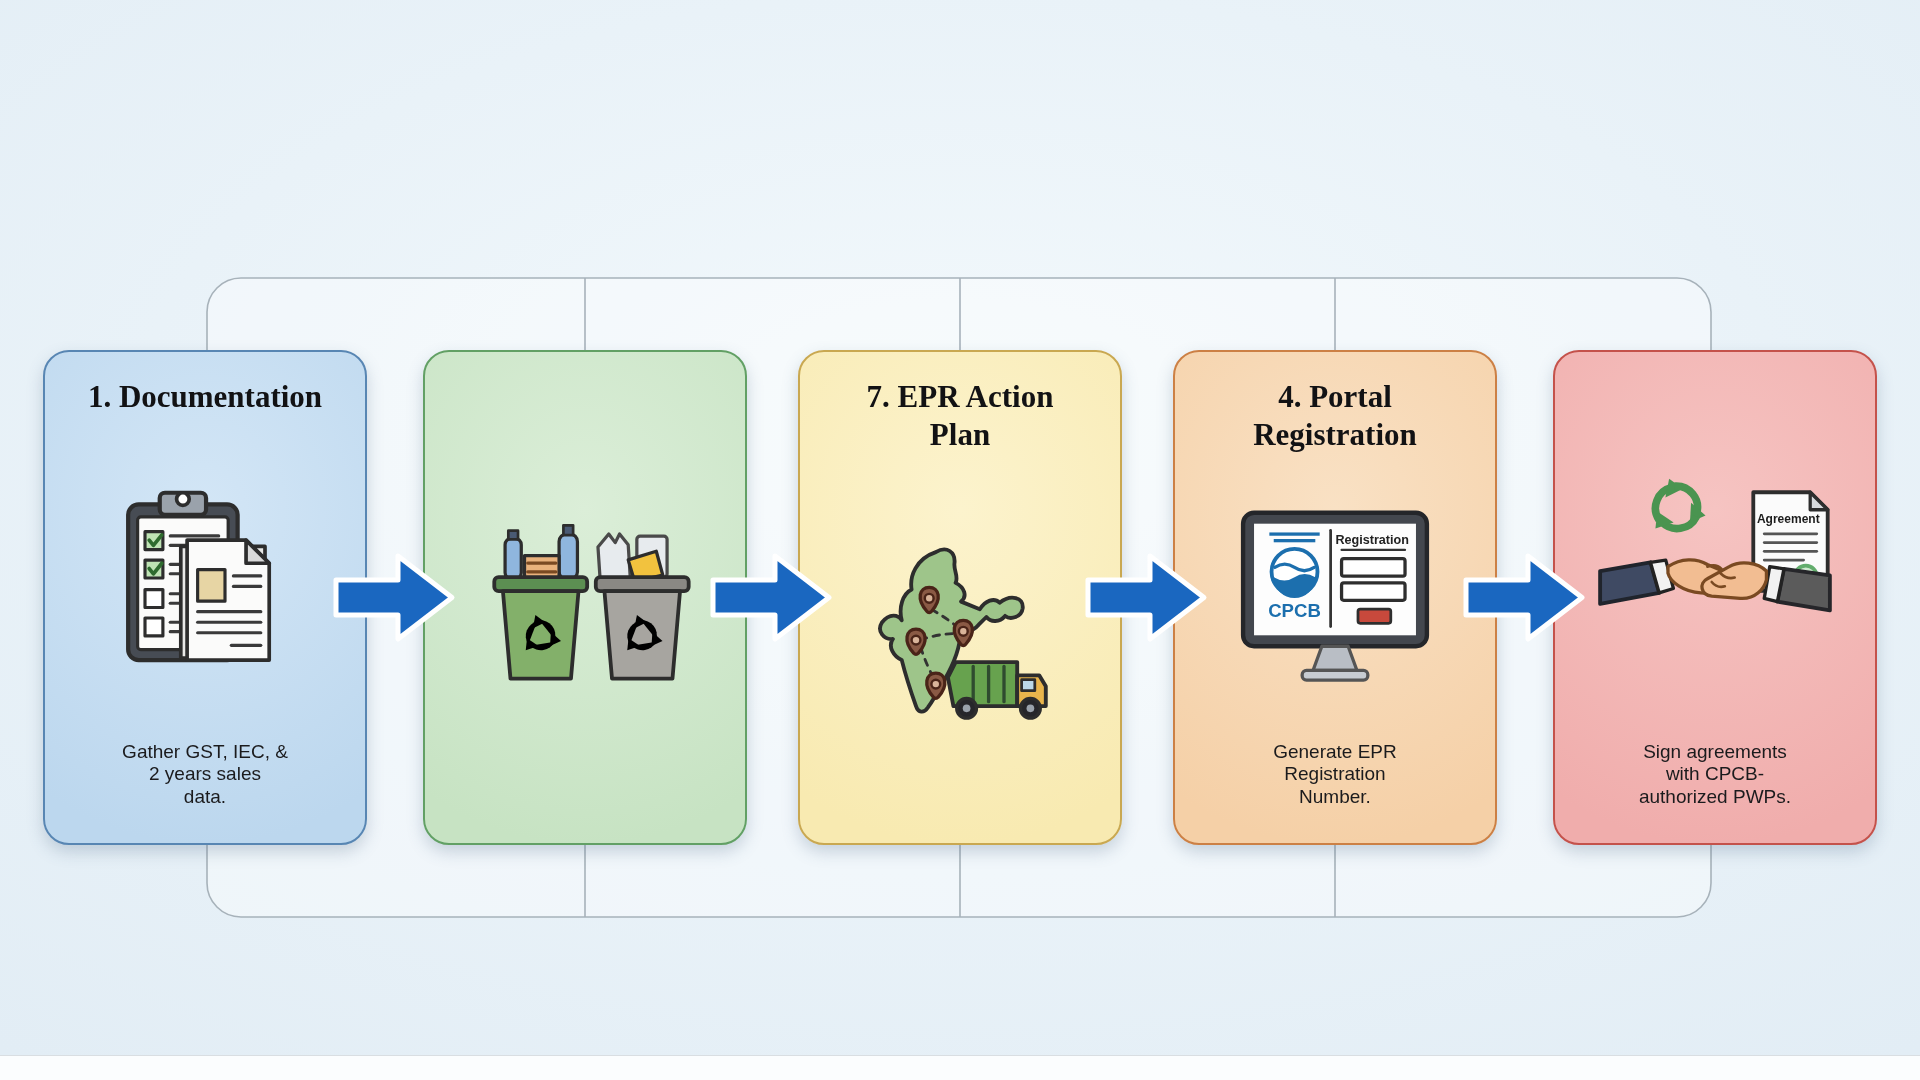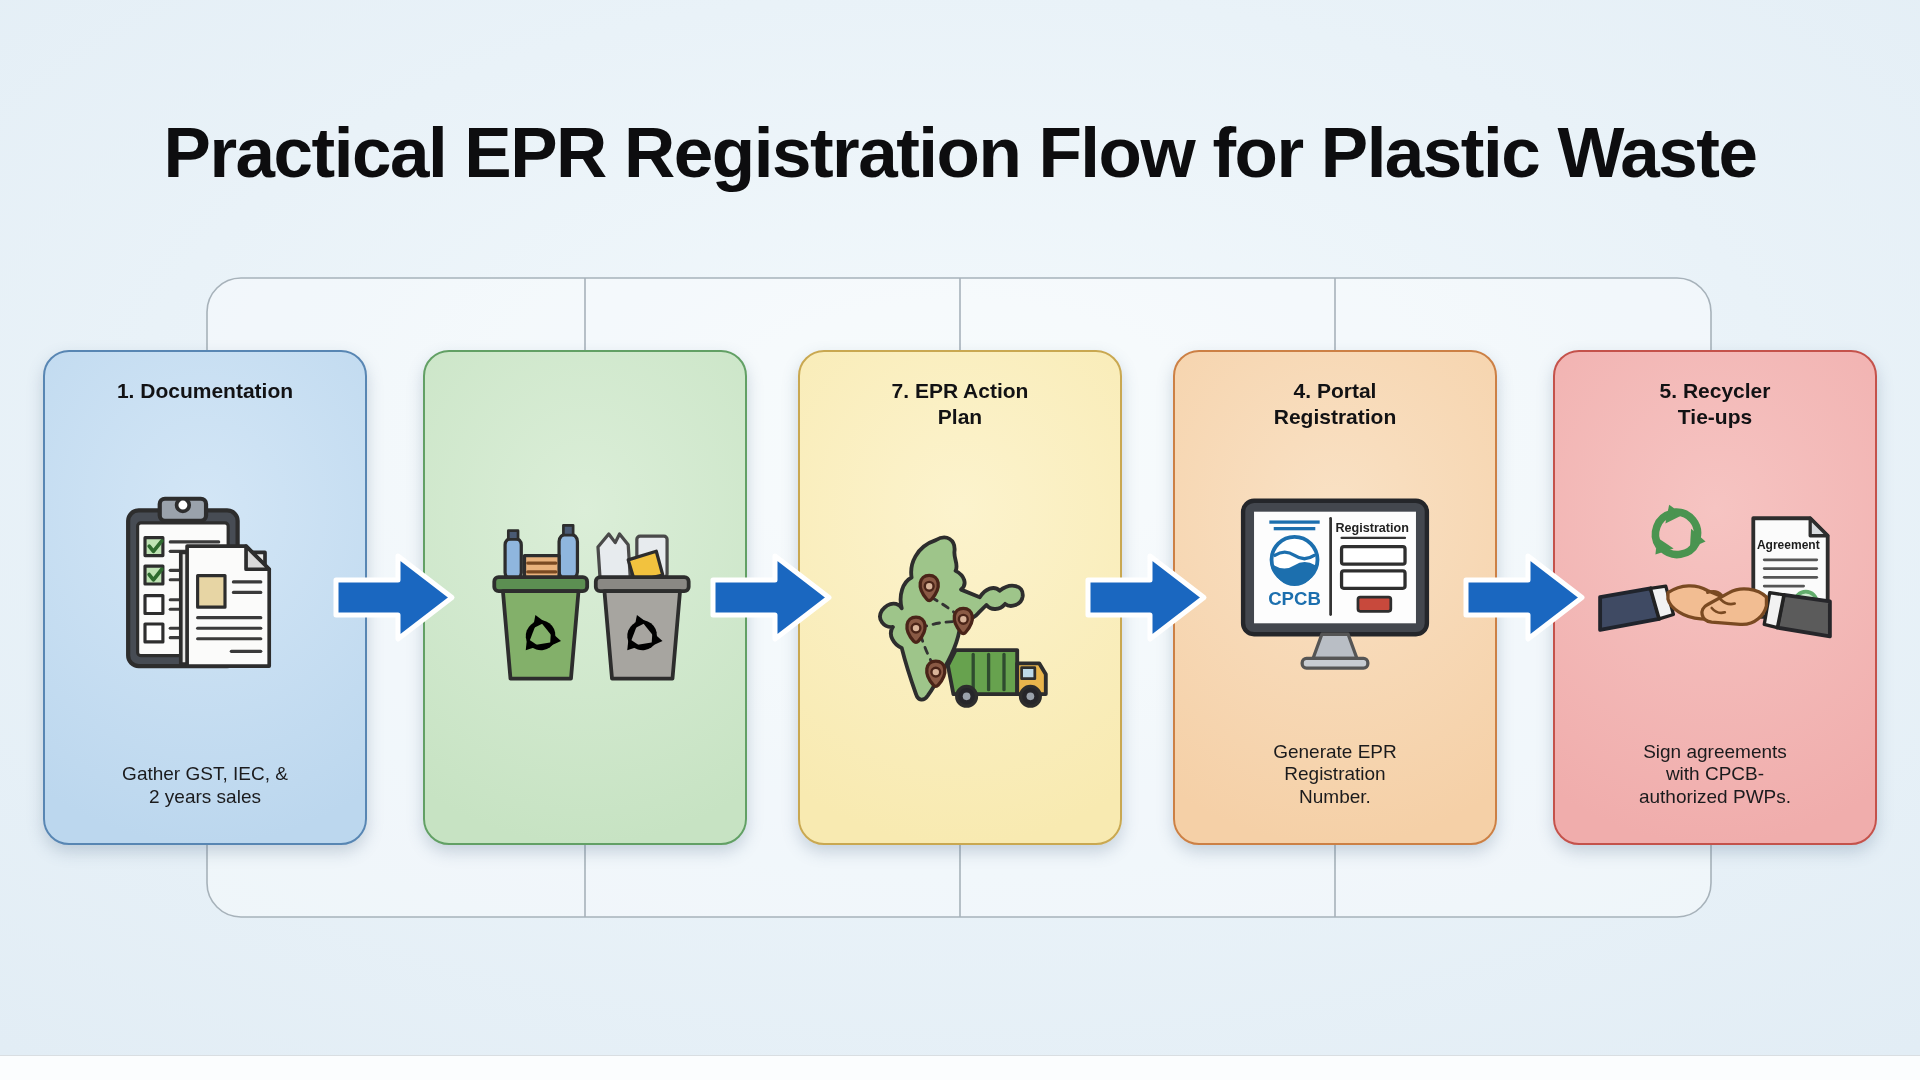"Practical EPR Registration Flow for" h1.title { html: <h1>Practical EPR Registration Flow for Plastic Waste</h1> -> none }
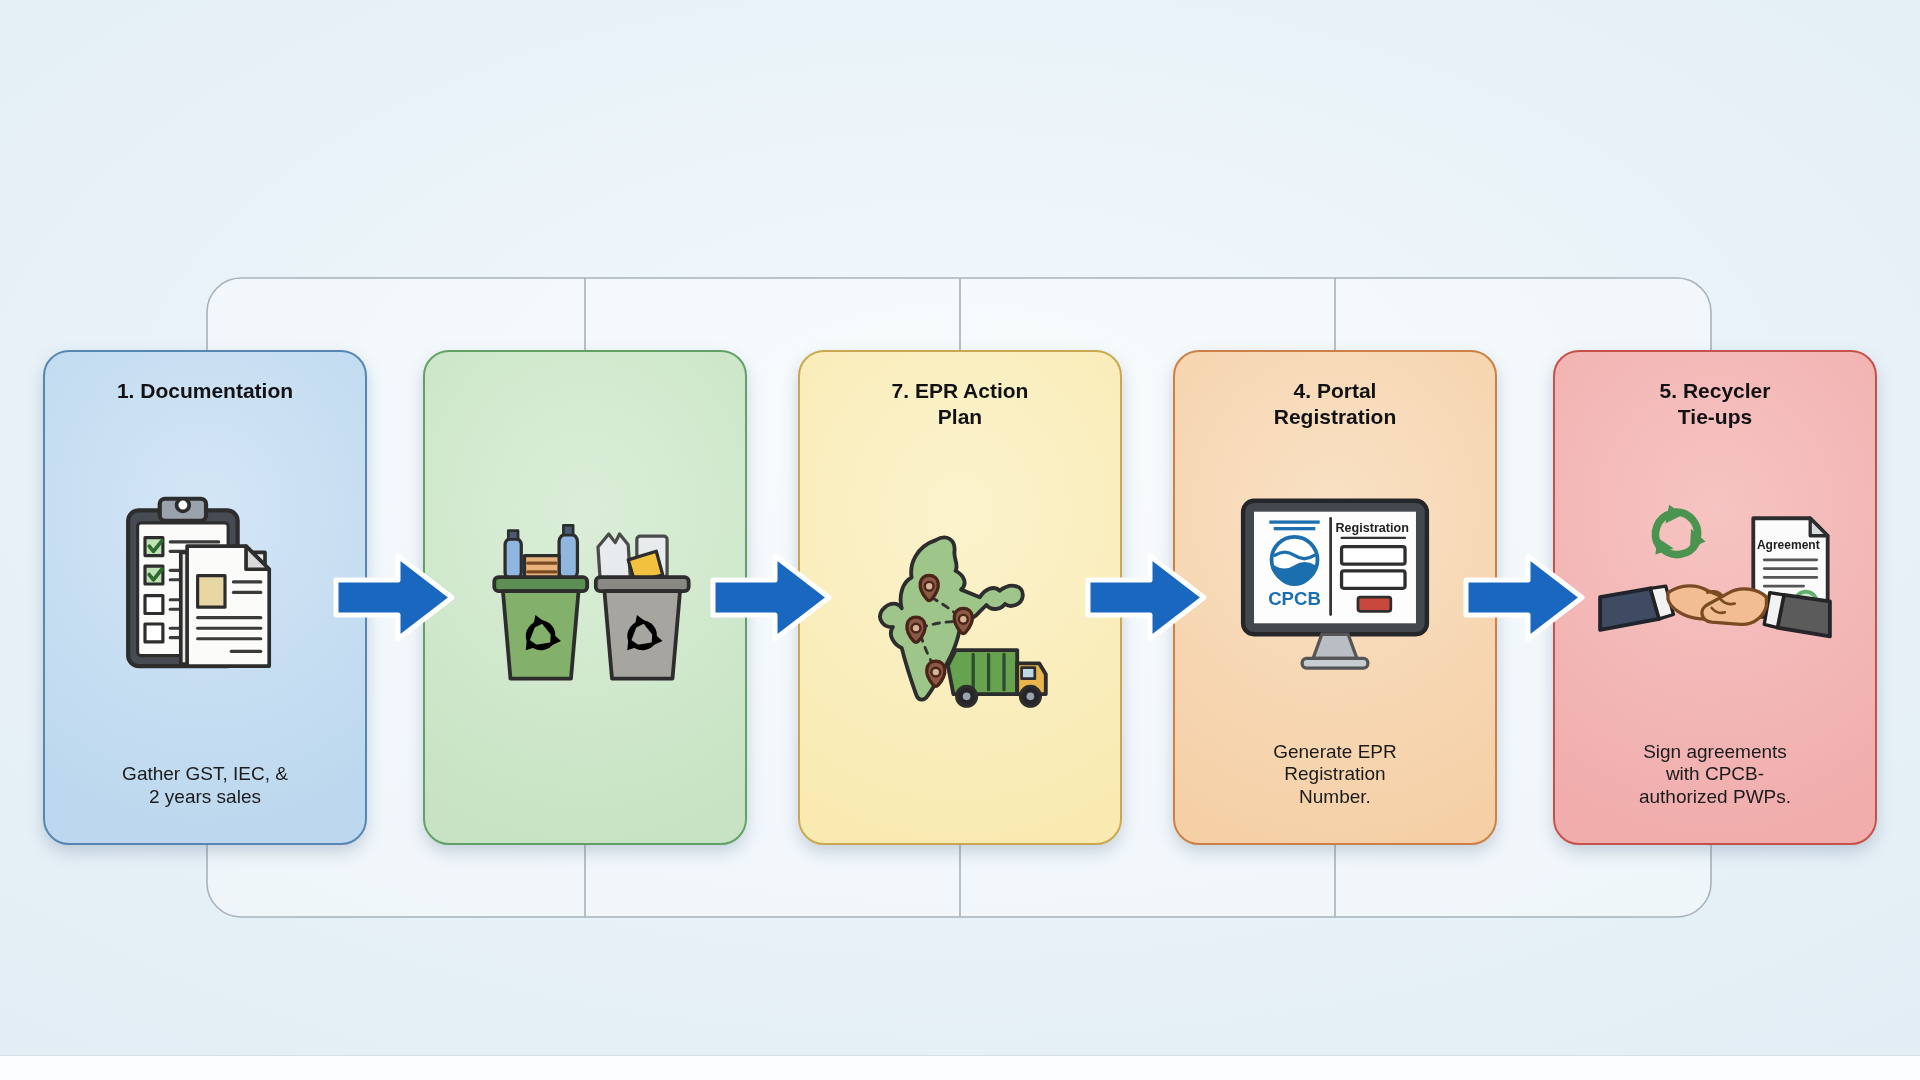"1. Documentation" .step-title { font-family: none -> Liberation Serif, serif; font-size: 21px -> 31px }
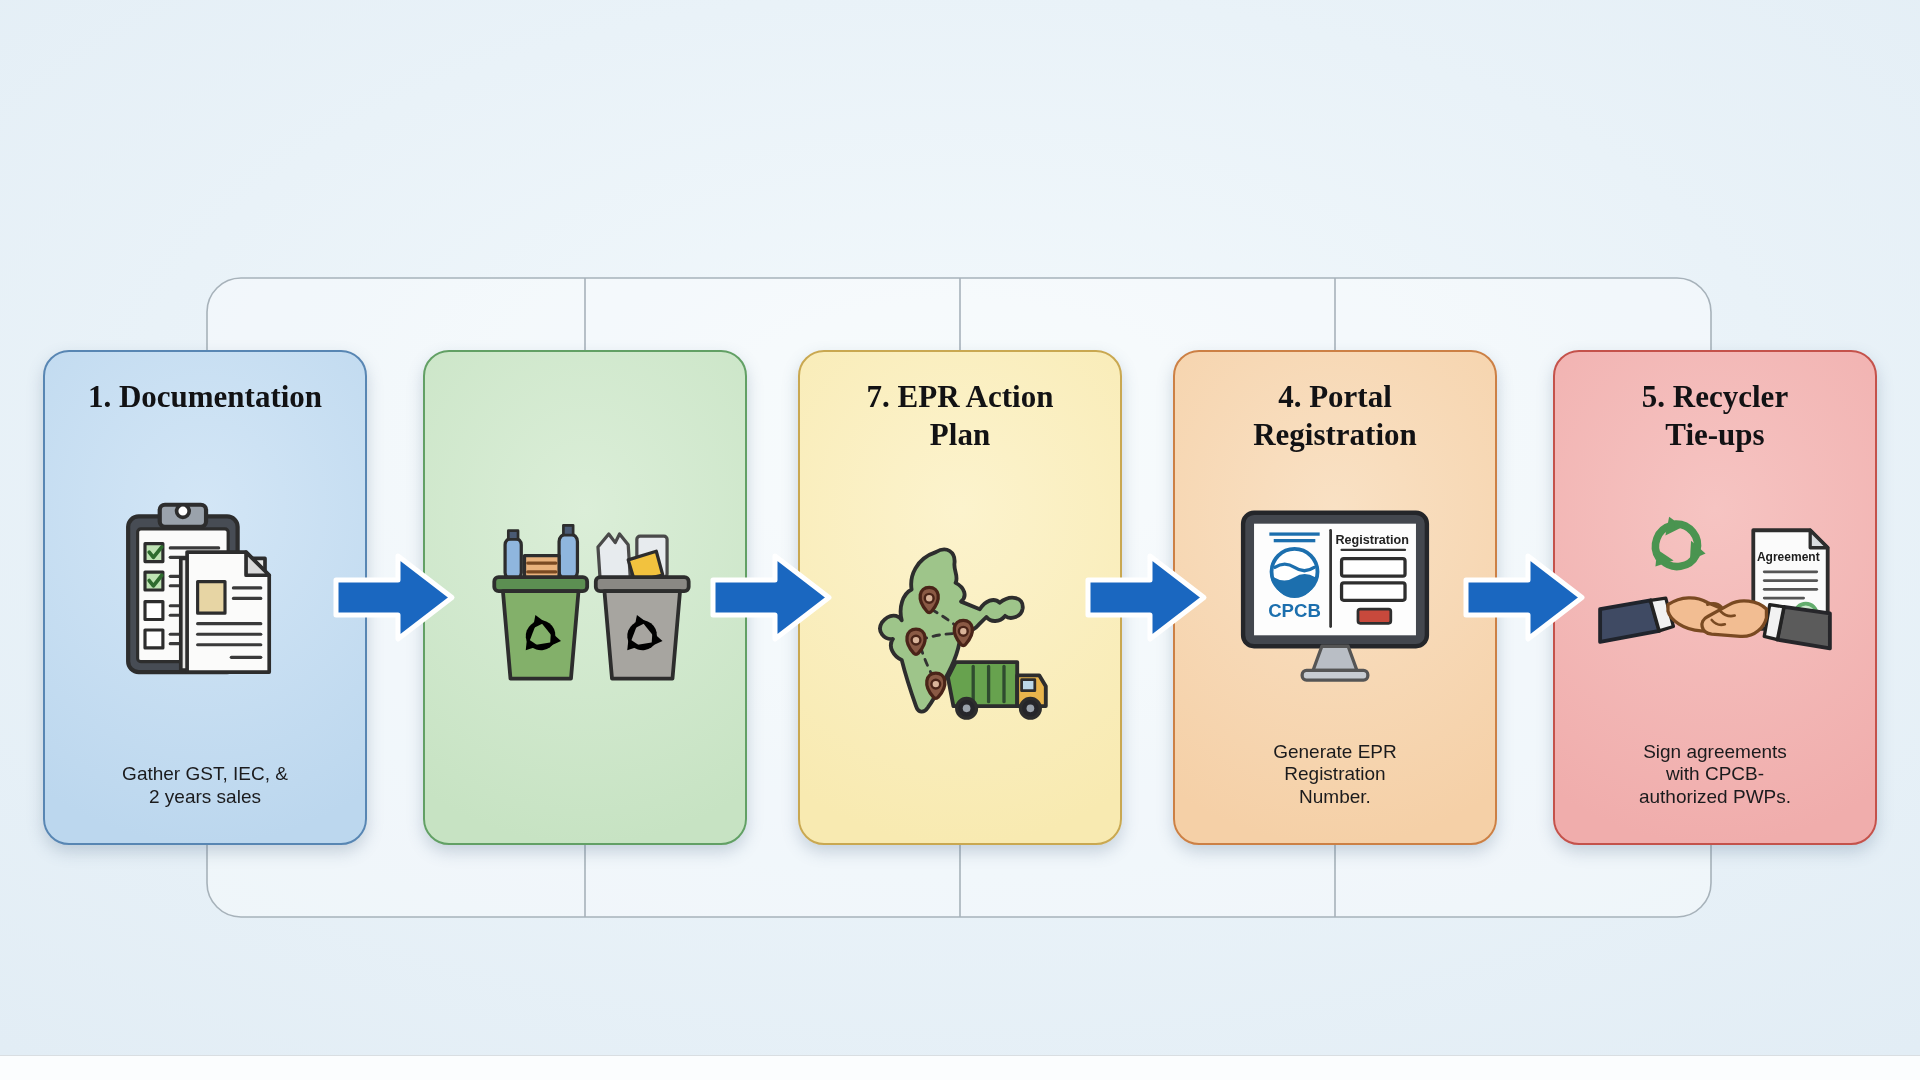"5. Recycler" h2.step-title { html: <h2> <span>5. Recycler</span> <span>Tie-ups</span> </h2> -> none }
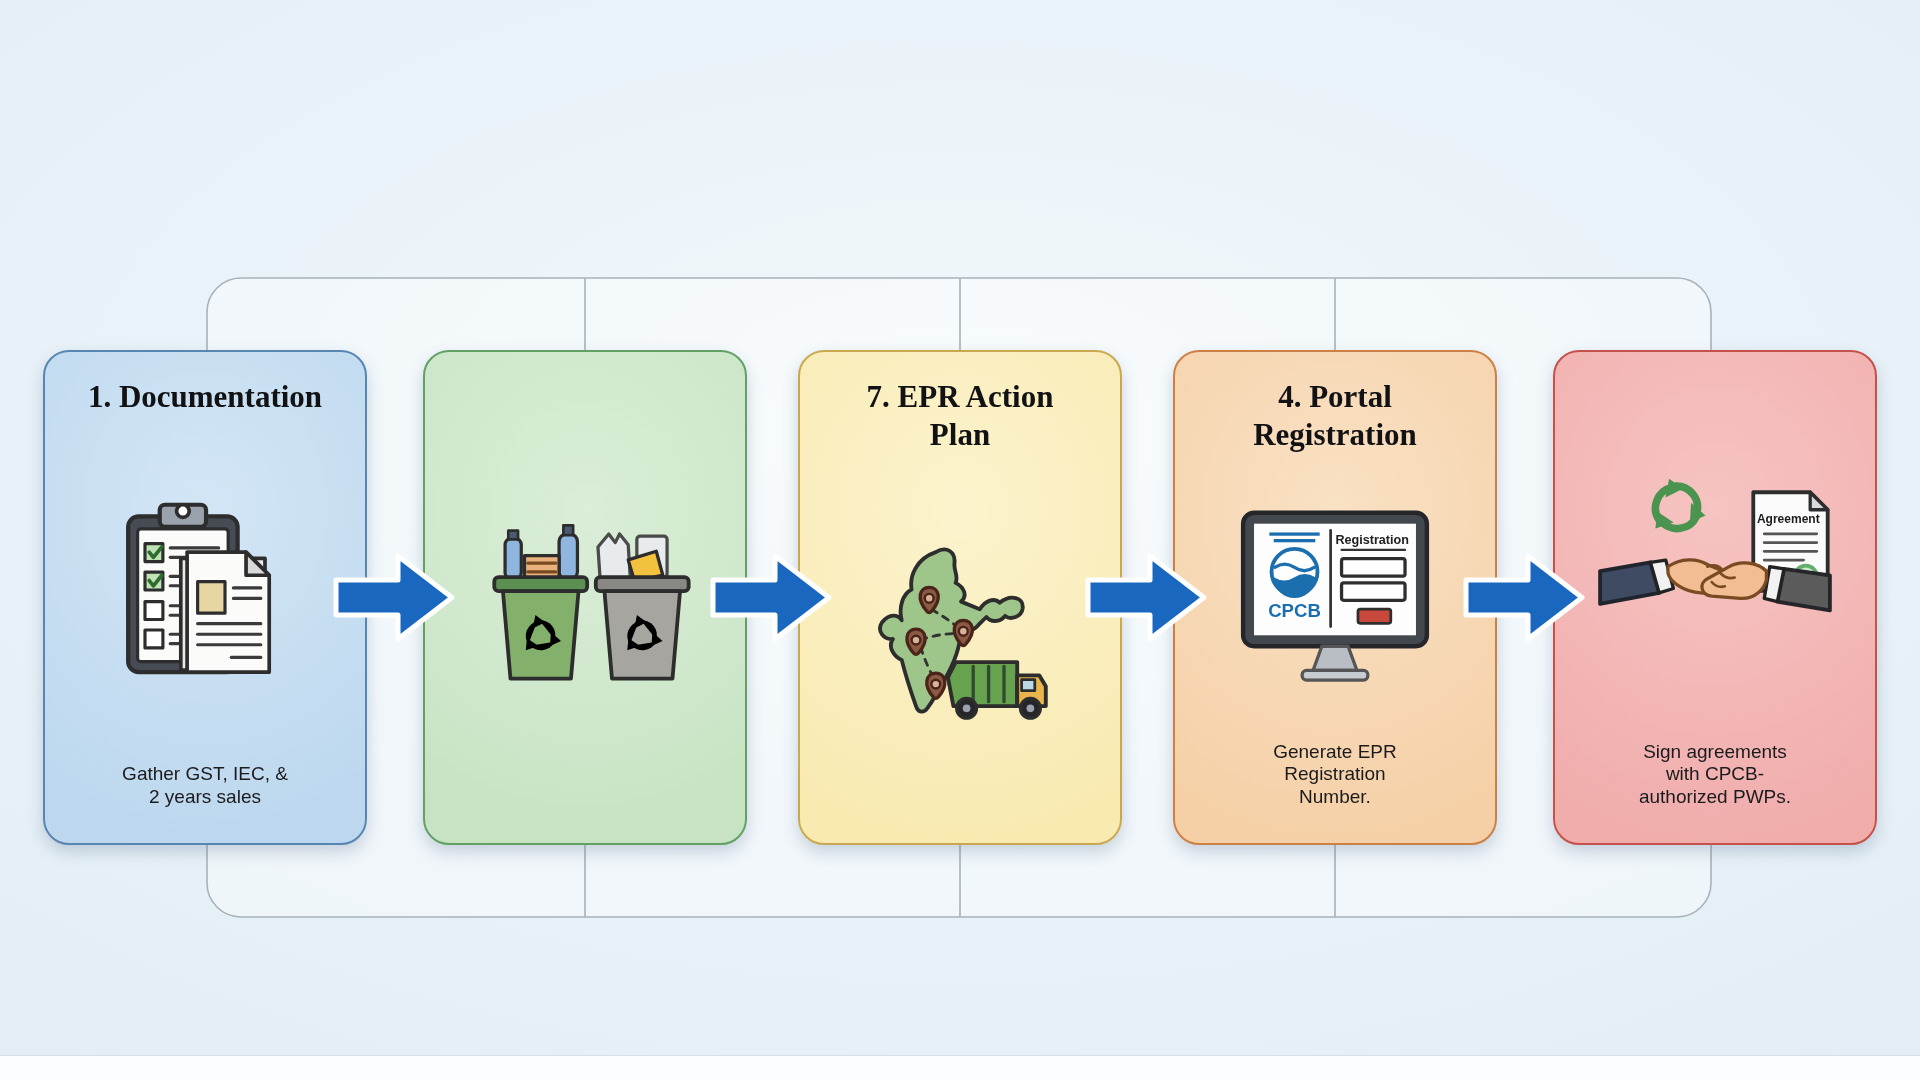"data." span { html: none -> <span>data.</span> }
